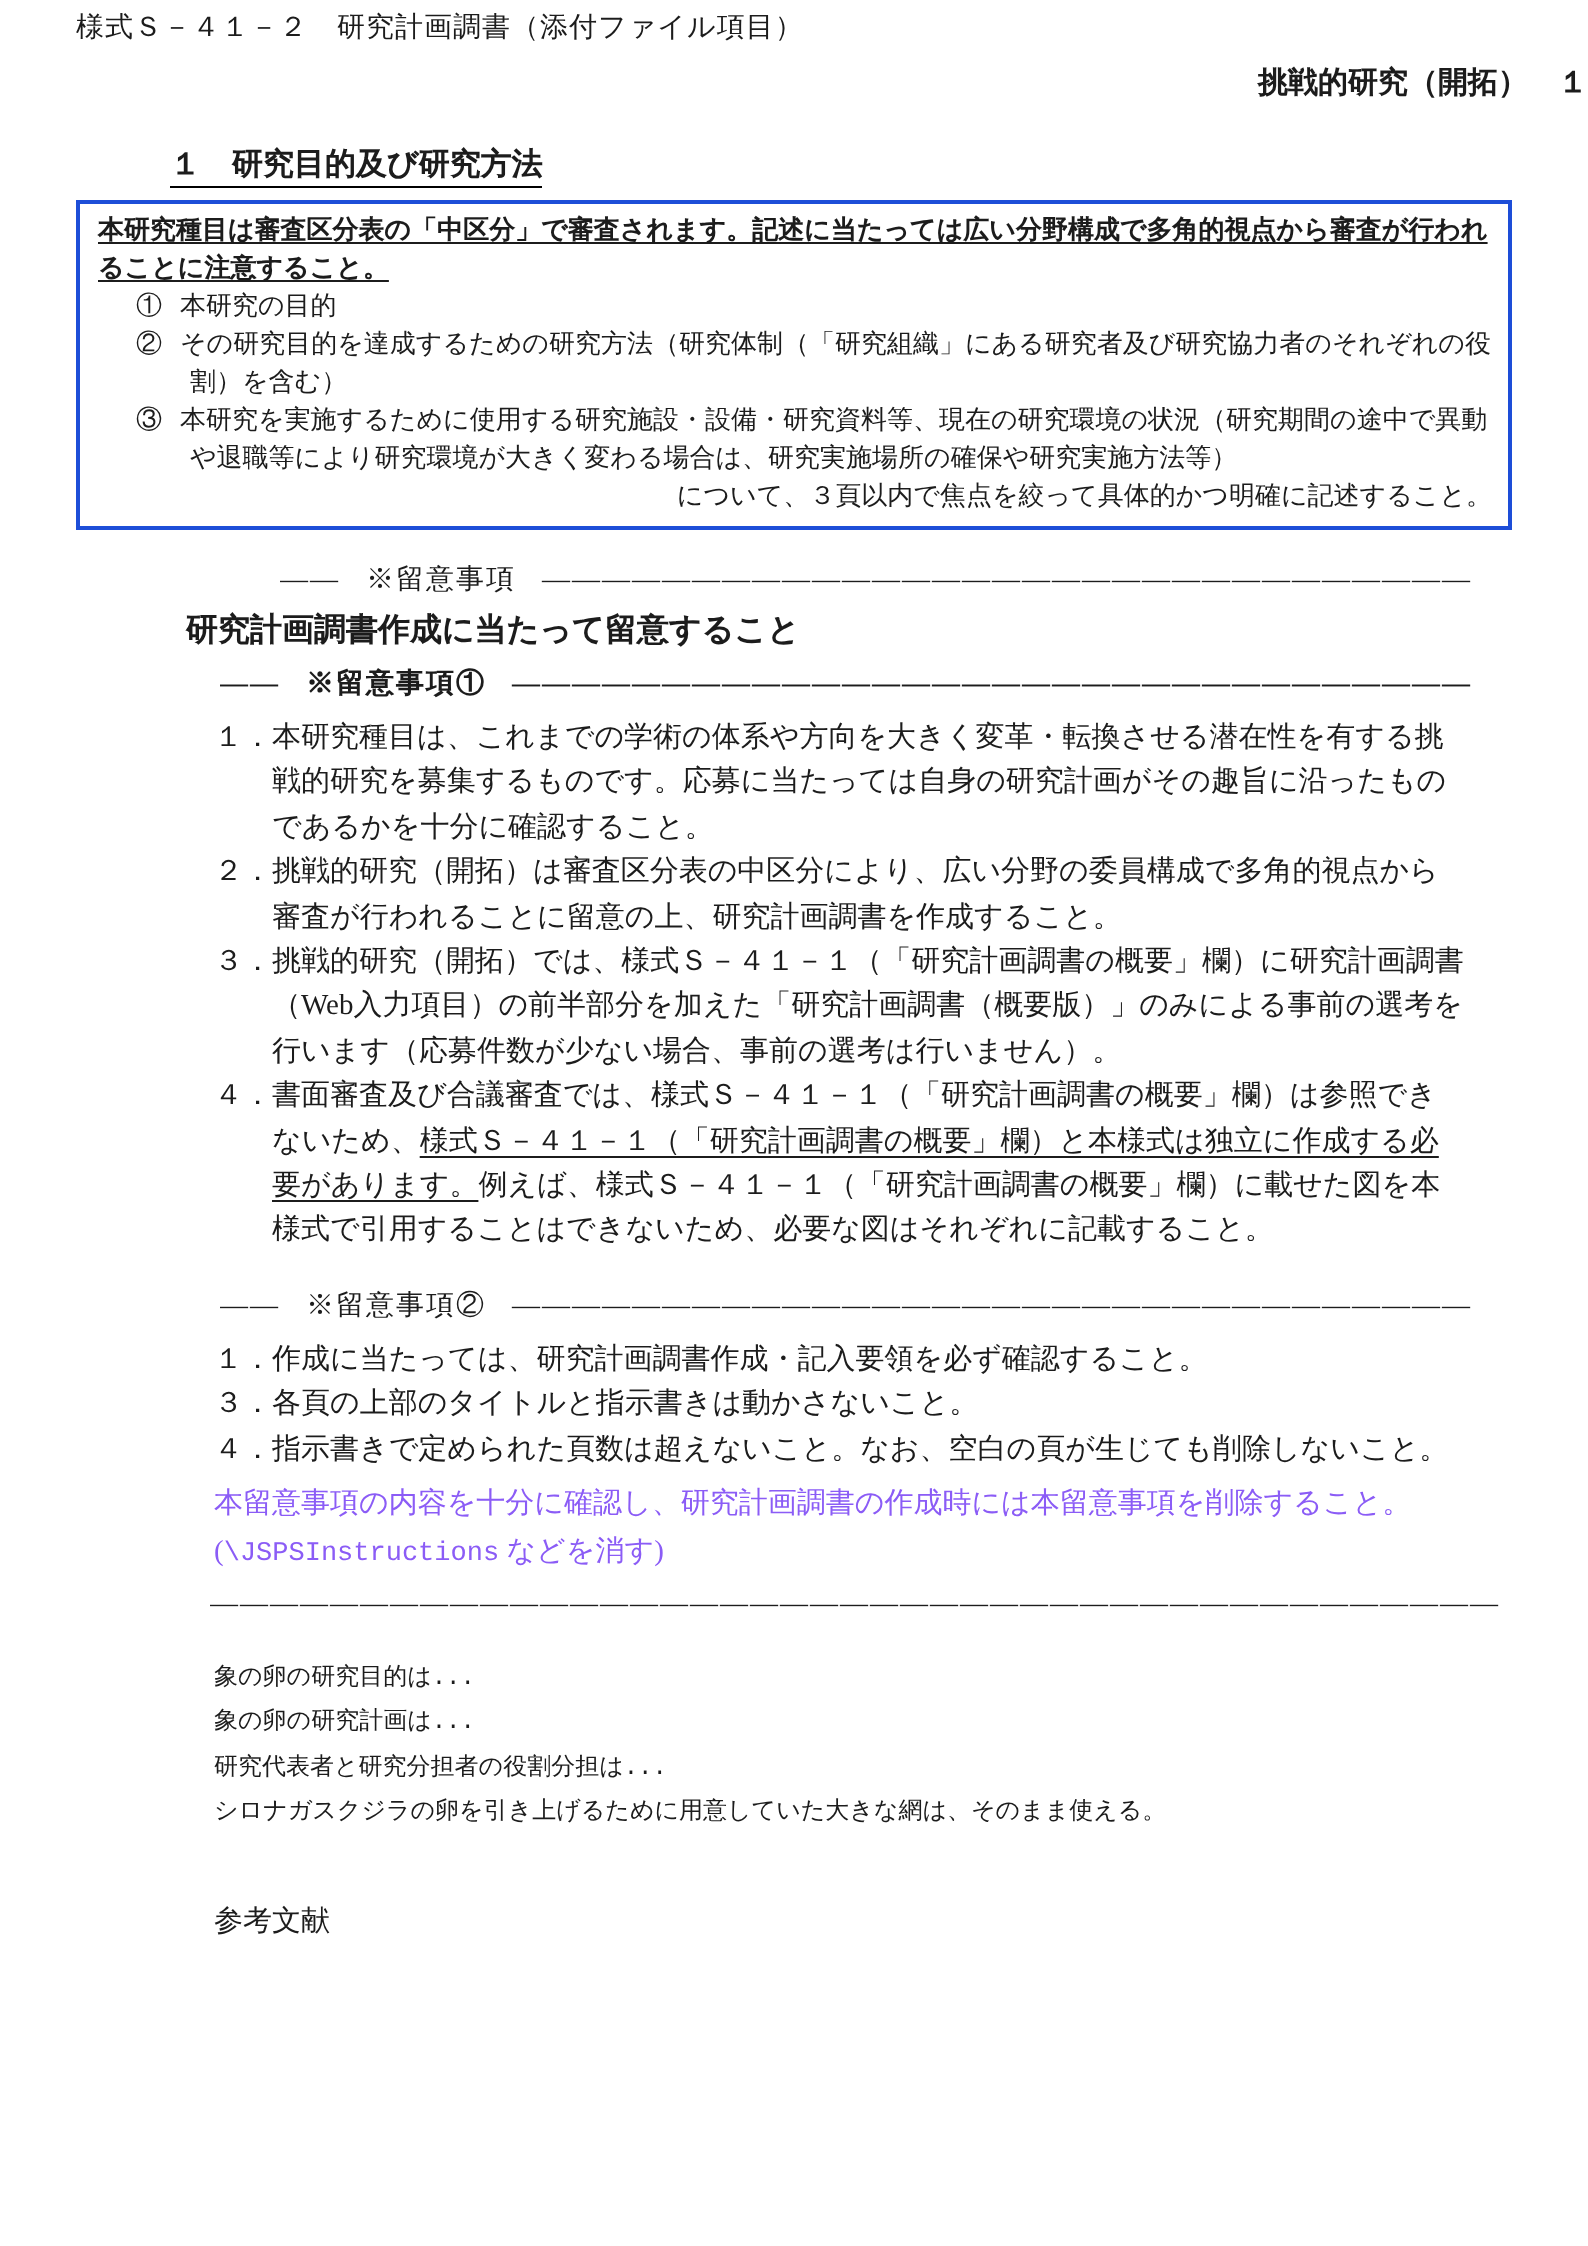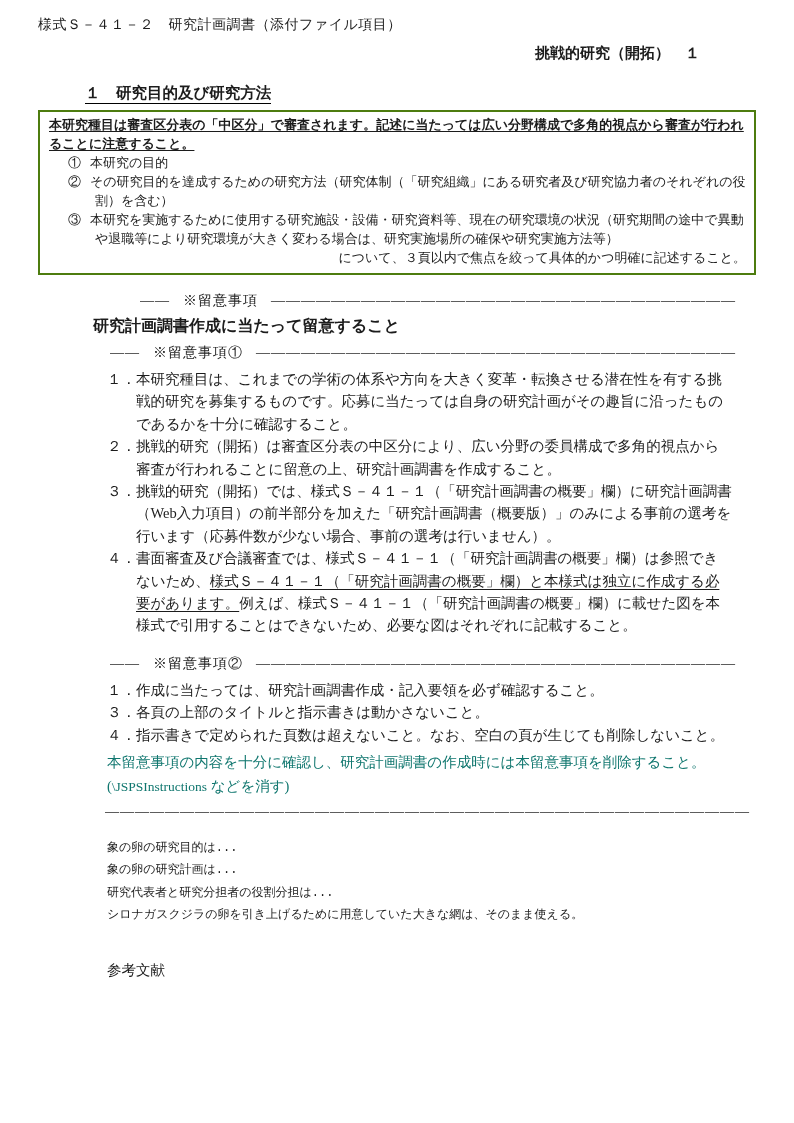"様式Ｓ－４１－２ 研究計画調書（添付ファイル項目）" .page { padding-top: 16px -> 6px }
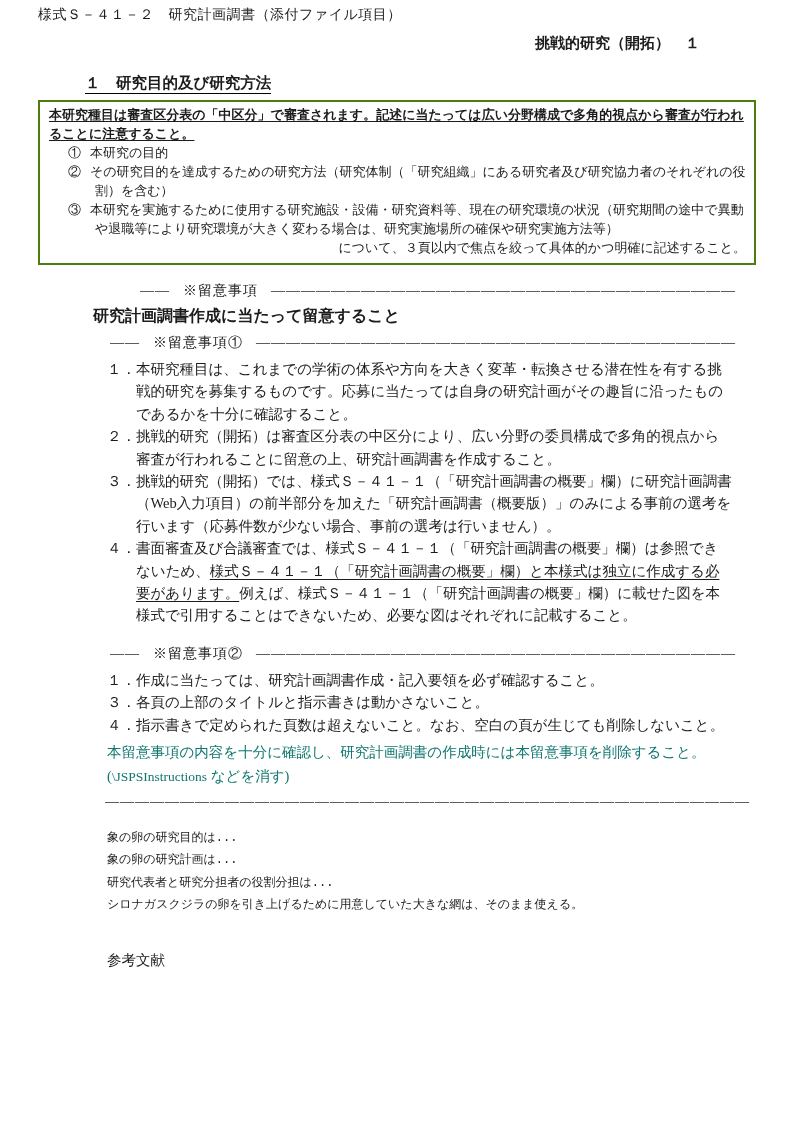"挑戦的研究（開拓） １" .header-right { font-family: Liberation Sans, sans-serif -> Liberation Mono, monospace; margin-right: 94px -> none }
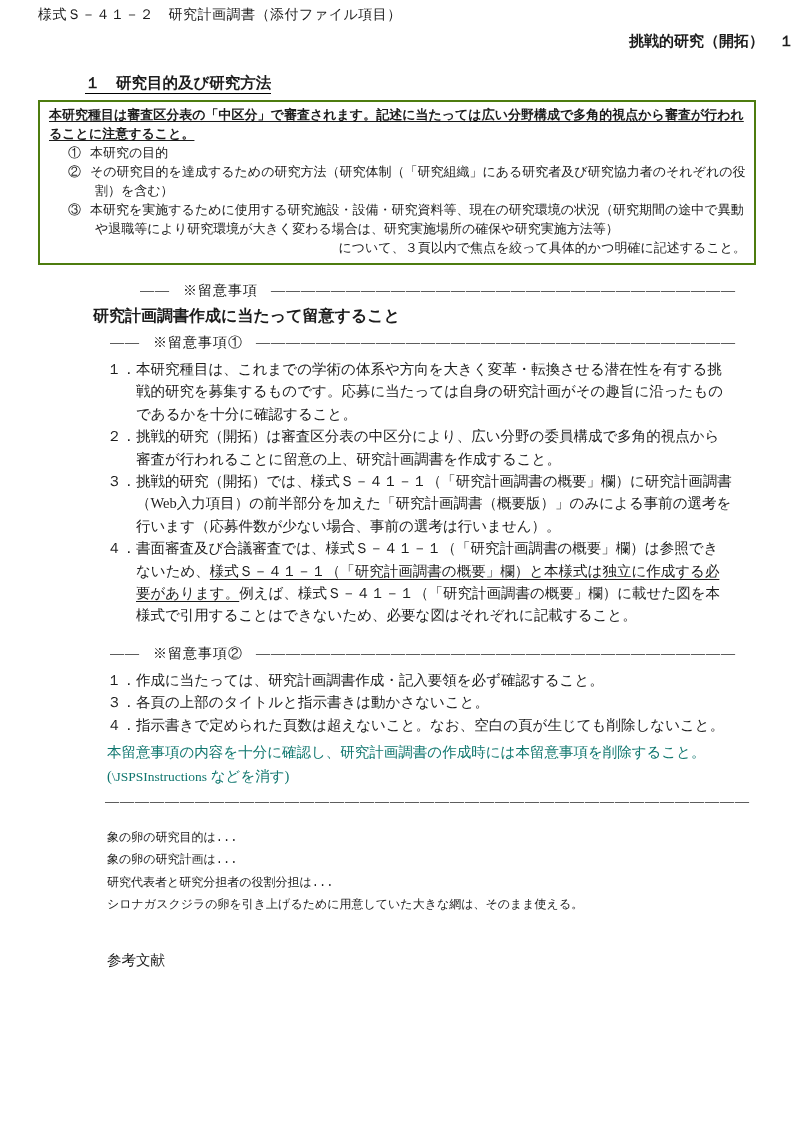"本研究種目は審査区分表の「中区分」で審査されます。記述に当たっては広い分野構成で" .instruction-box { border: 2px solid #4d7c0f -> 2px solid #1d4ed8 }
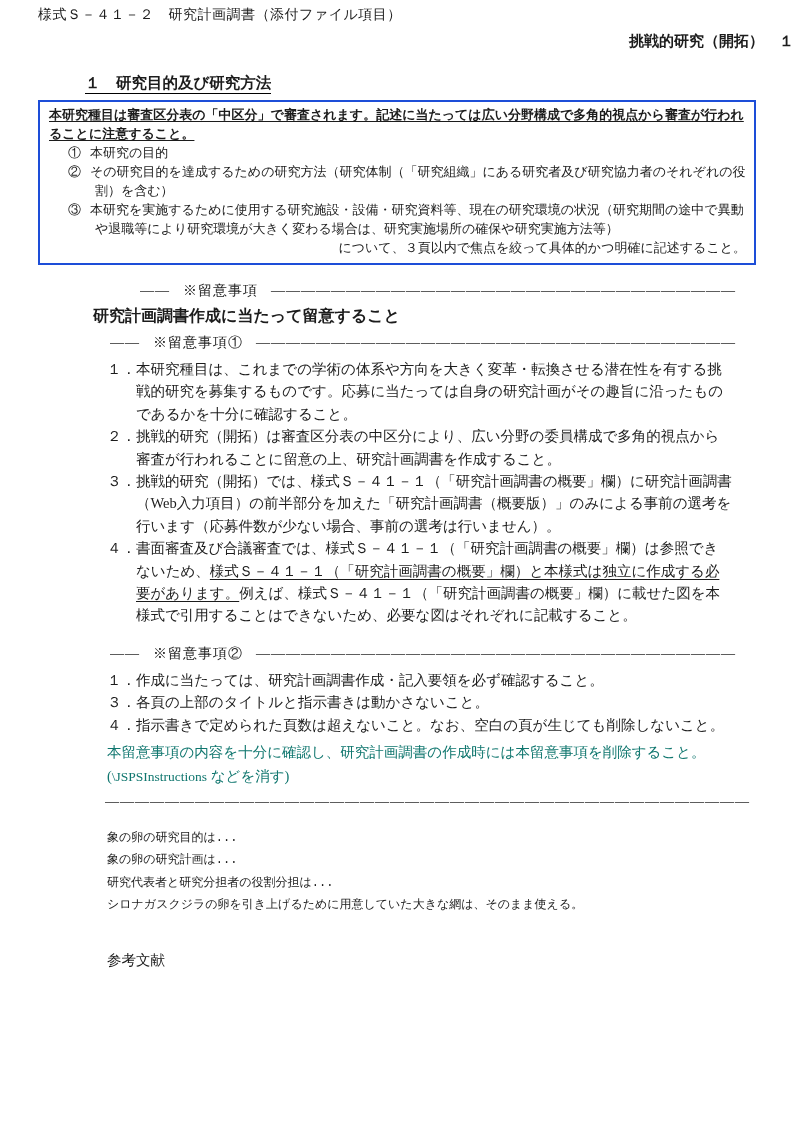"―― ※留意事項①" .divider-2 { font-weight: none -> bold }
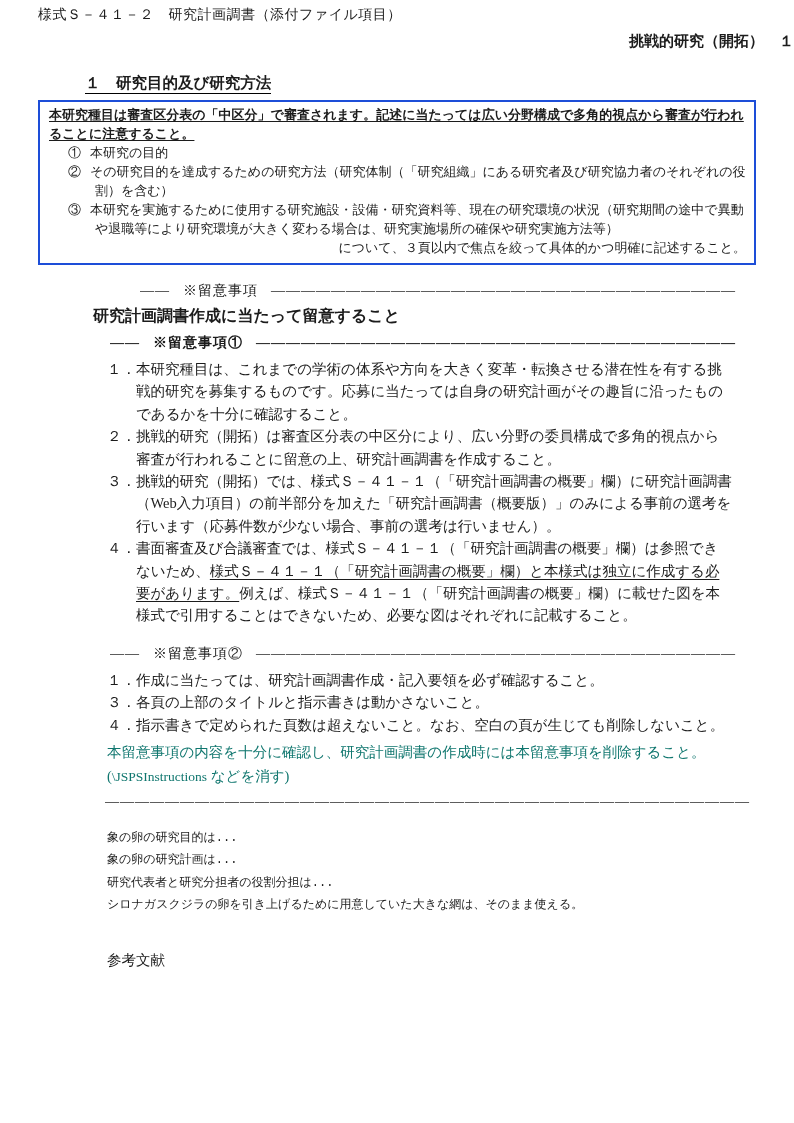"本留意事項の内容を十分に確認し、研究計画調書の作成時には本留意事項を削除すること" .red-warning { color: #0f766e -> #8b5cf6 }
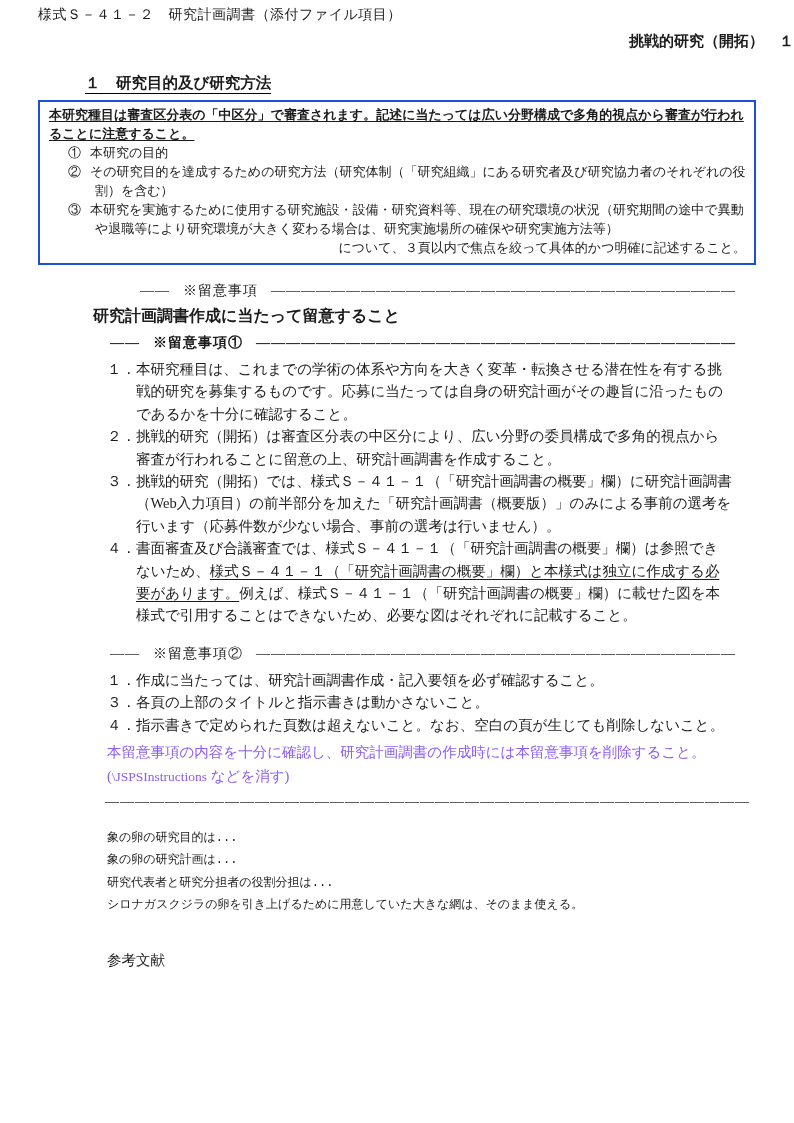"\JSPSInstructions" .code-text { font-family: Liberation Serif, serif -> Liberation Mono, monospace }
